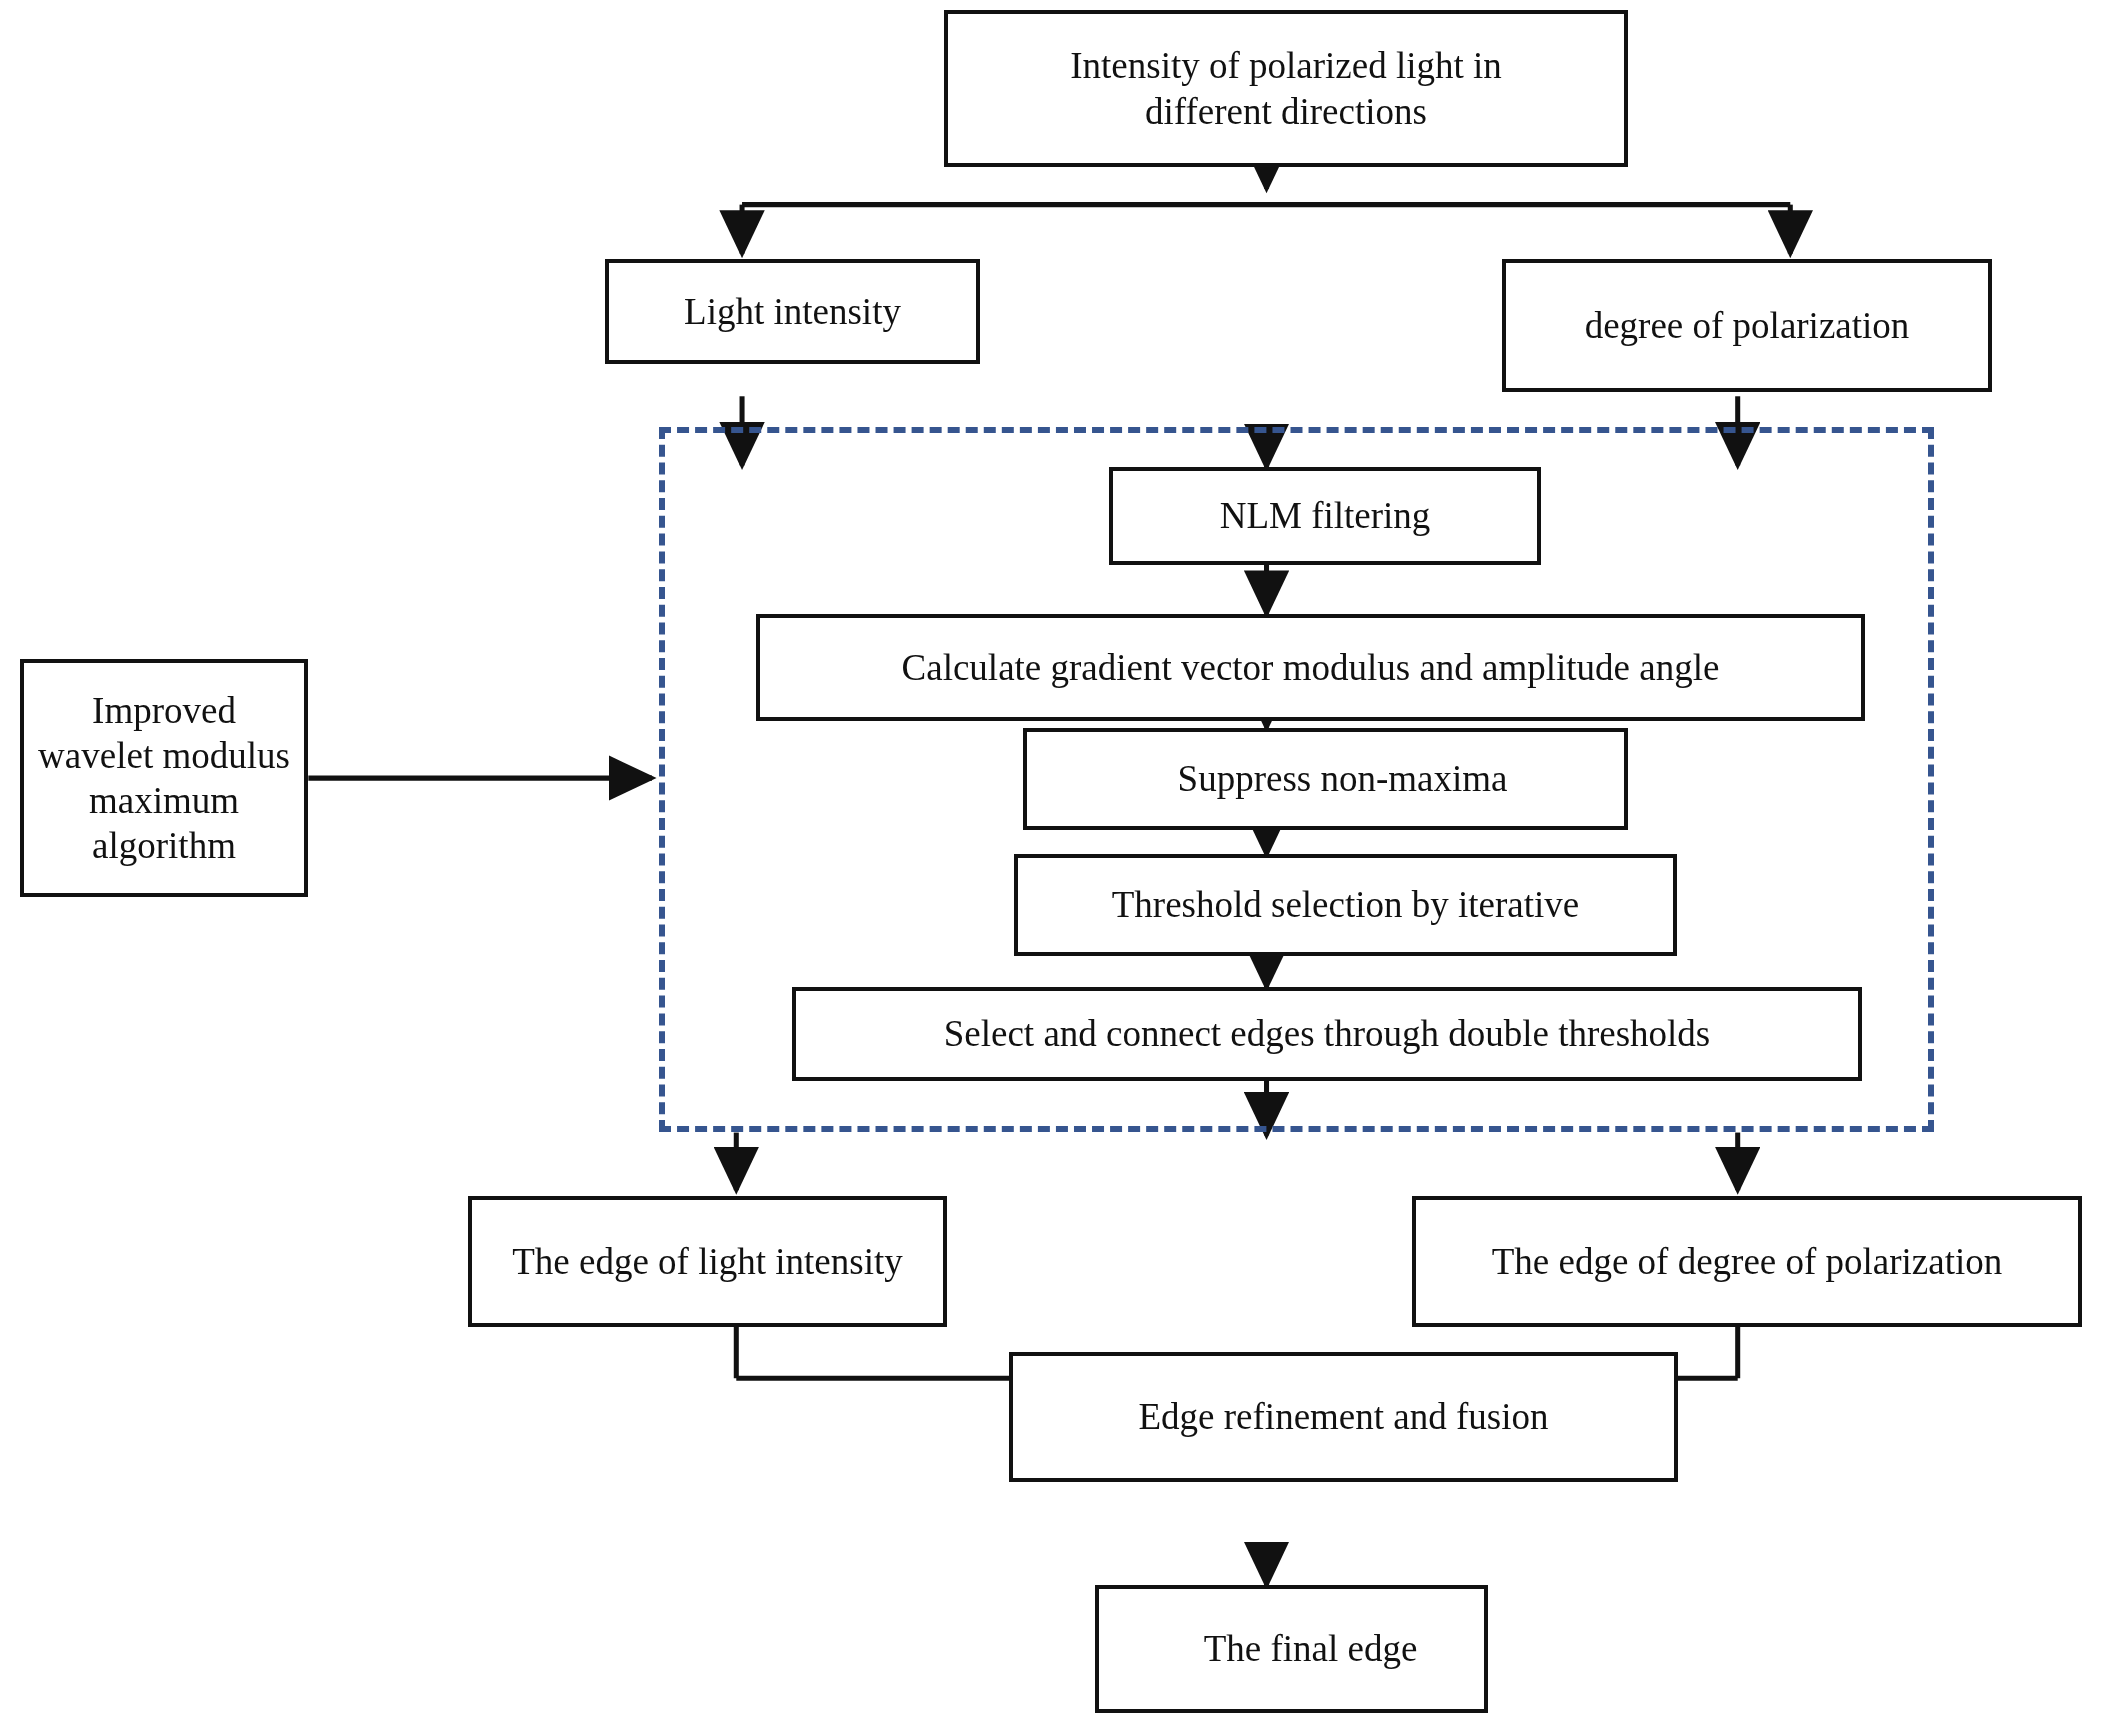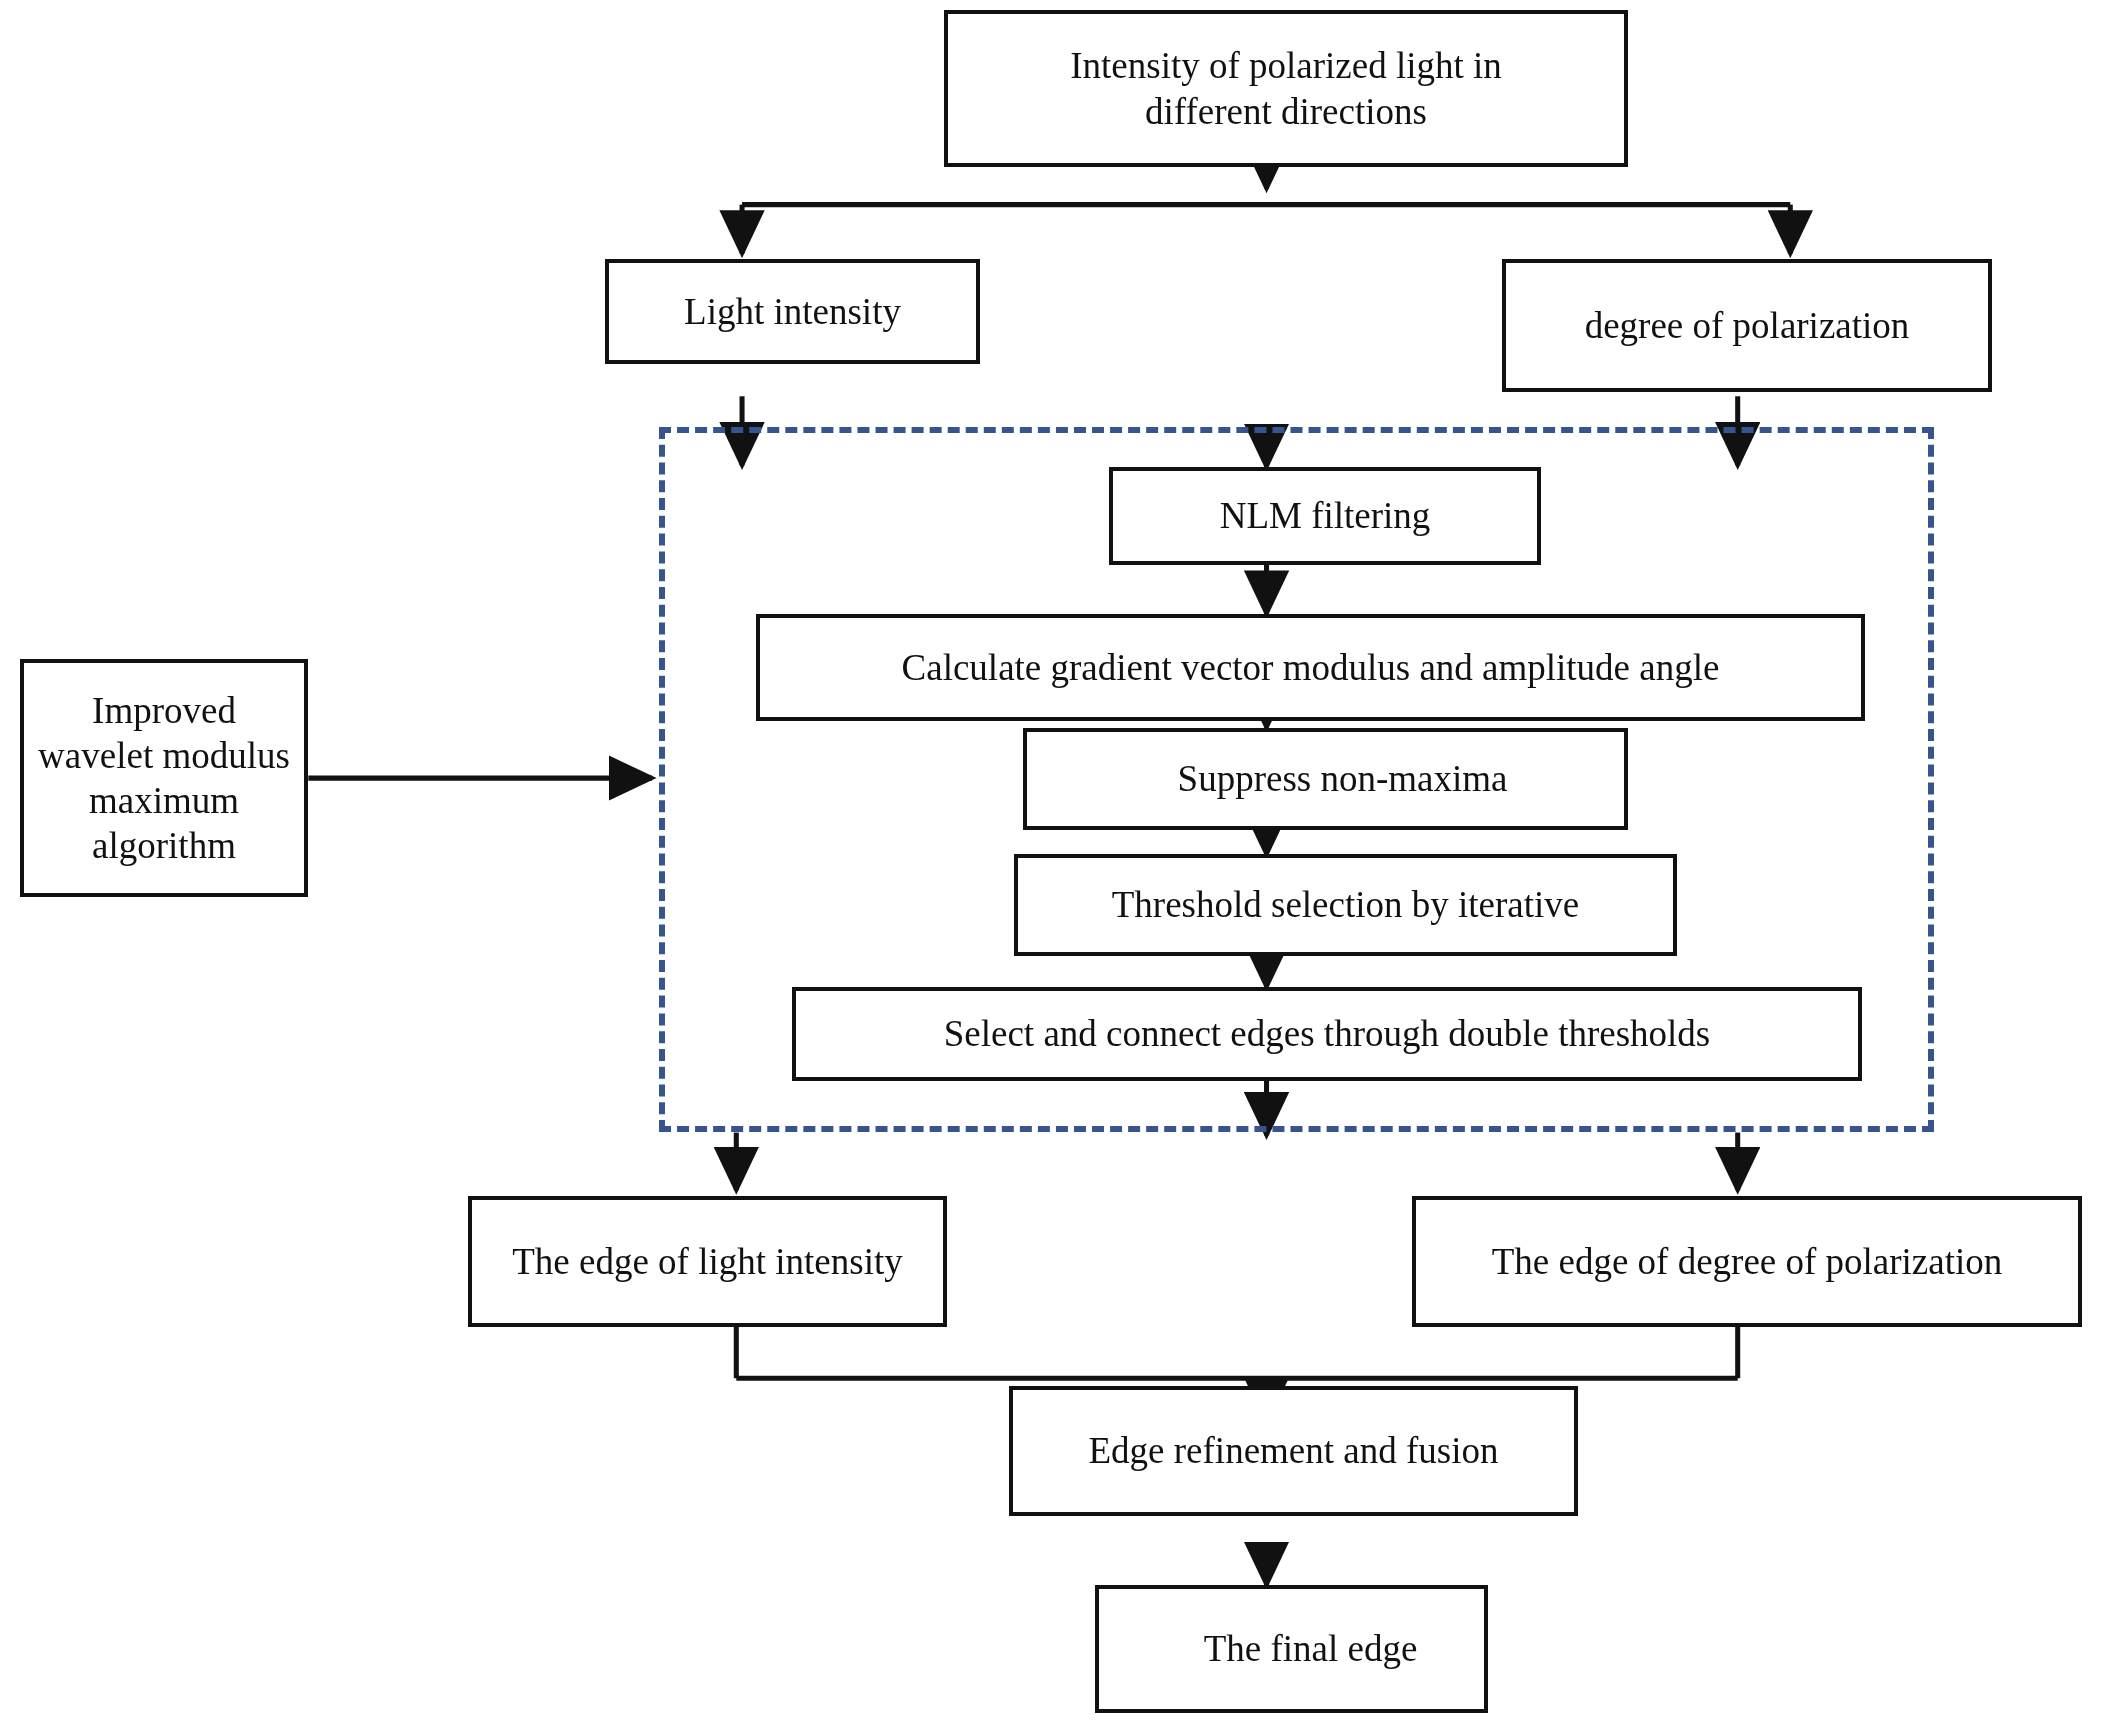"Edge refinement and fusion" div.node-box { top: 1386px -> 1352px; width: 569px -> 669px }
